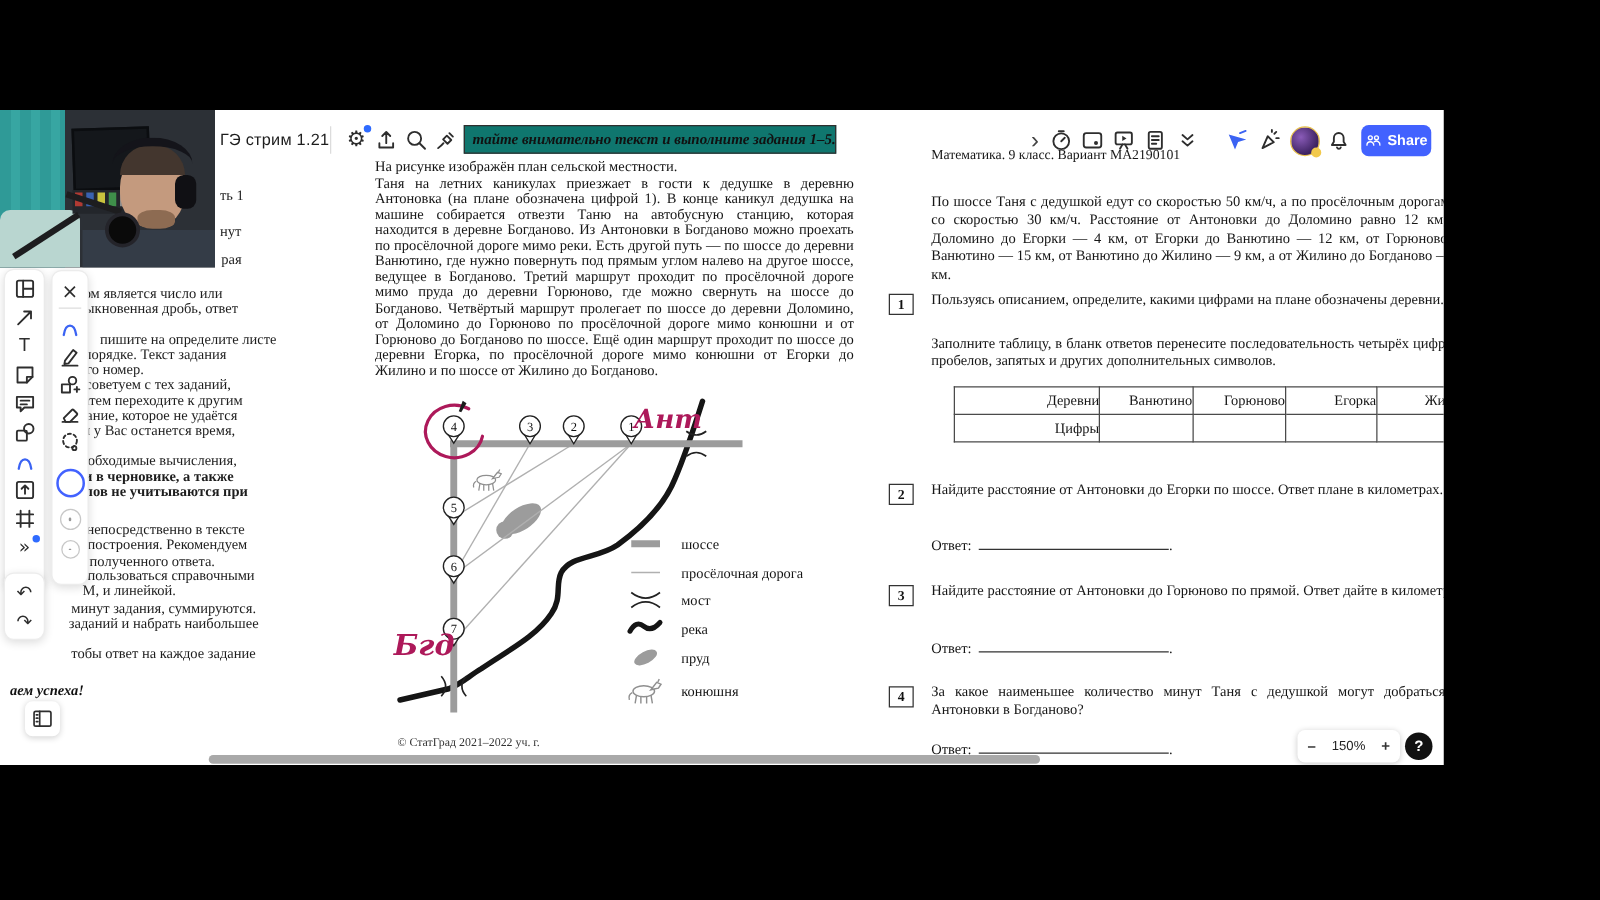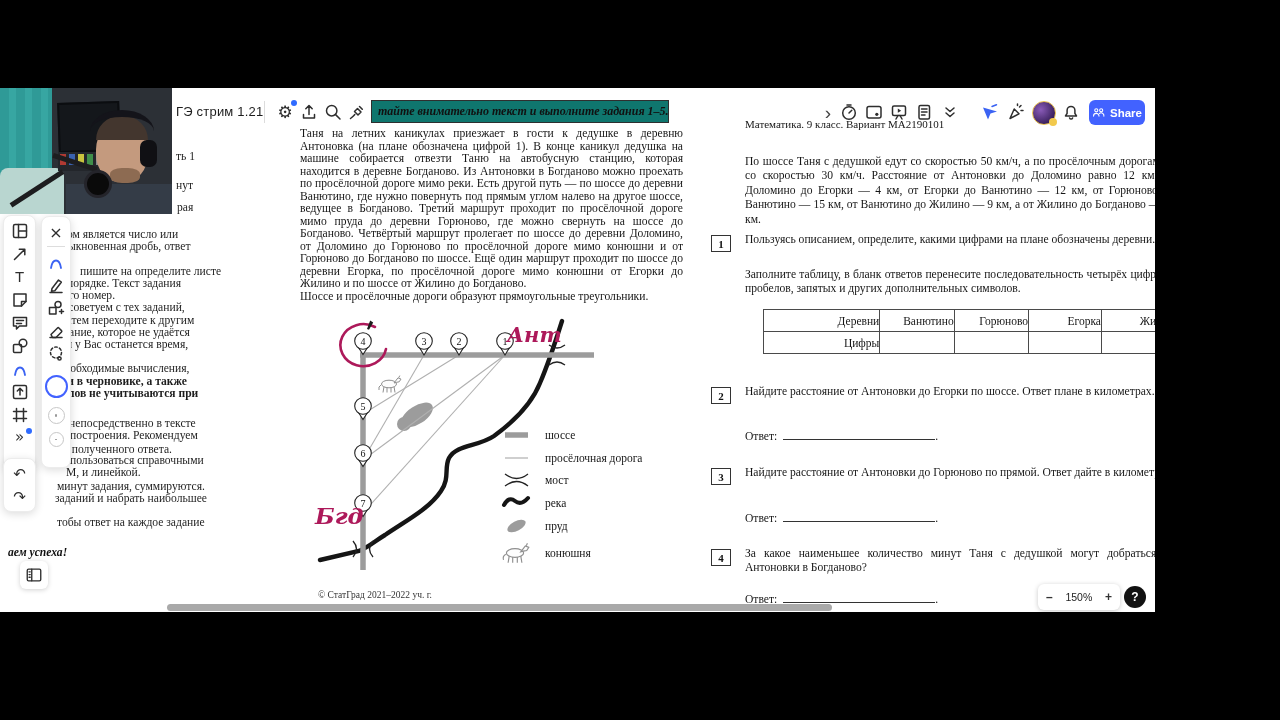"На рисунке изображён план сельской" div.para { html: none -> <div>На рисунке изображён план сельской местности.</div> }
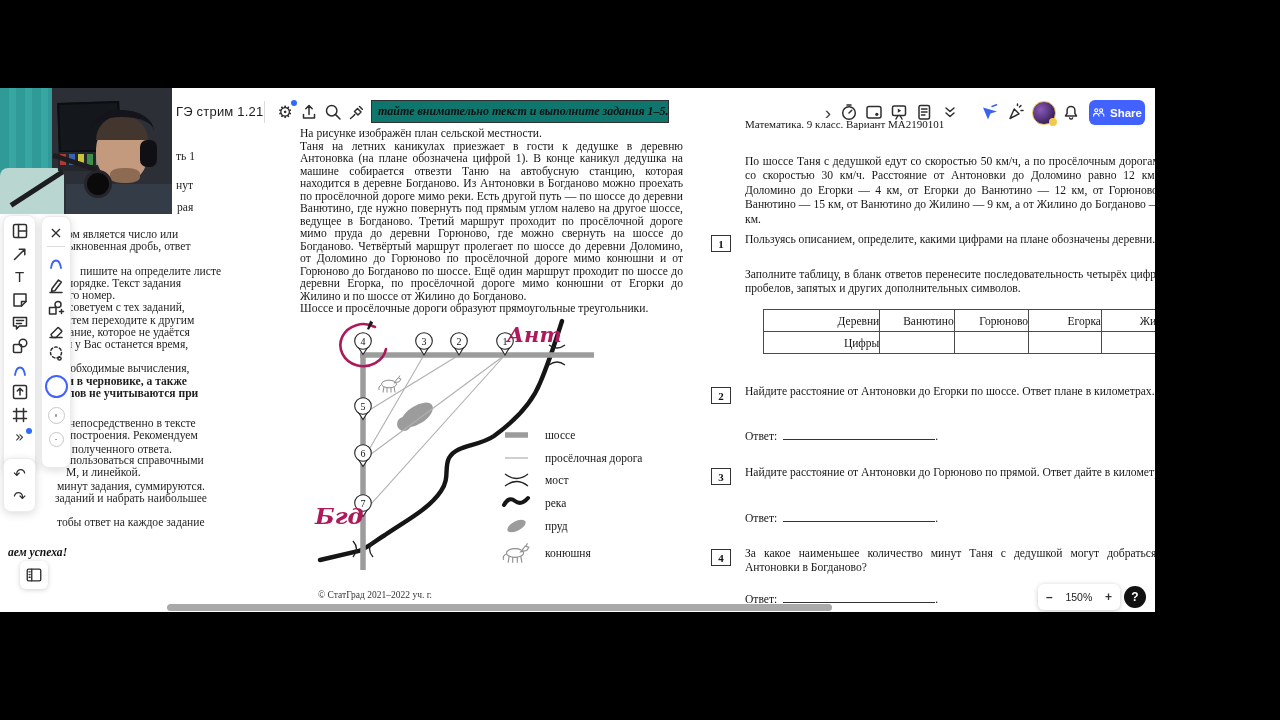"Шоссе и просёлочные дороги образуют" div.para { html: <div>Шоссе и просёлочные дороги образуют прямоугольные треугольники.</div> -> none }
